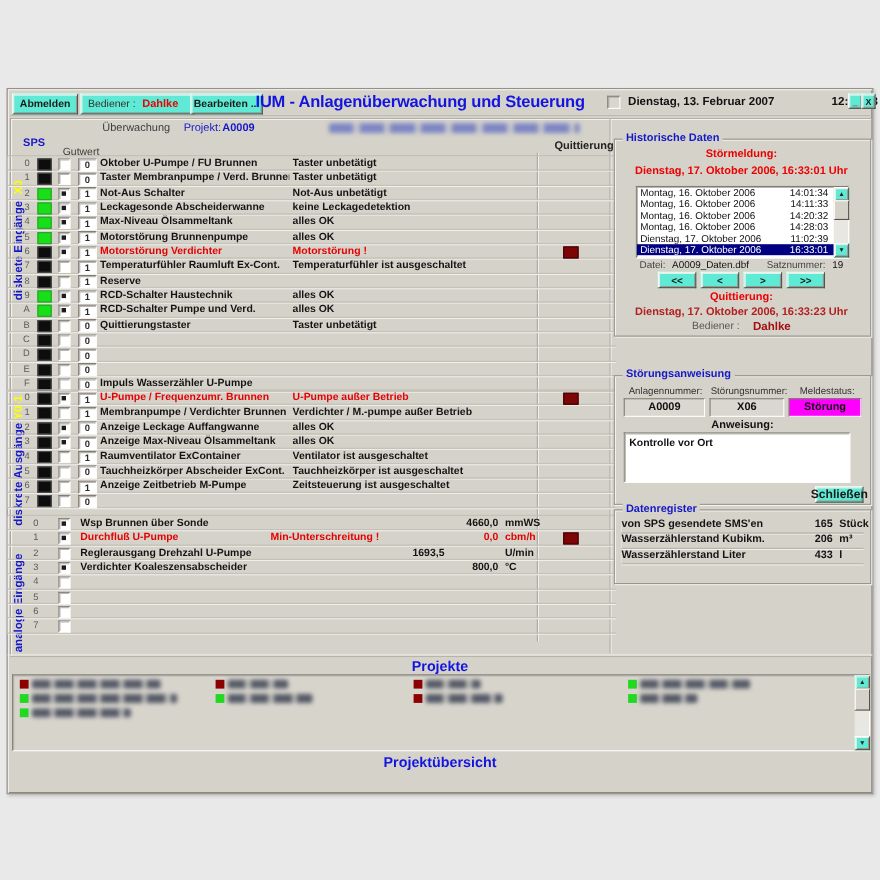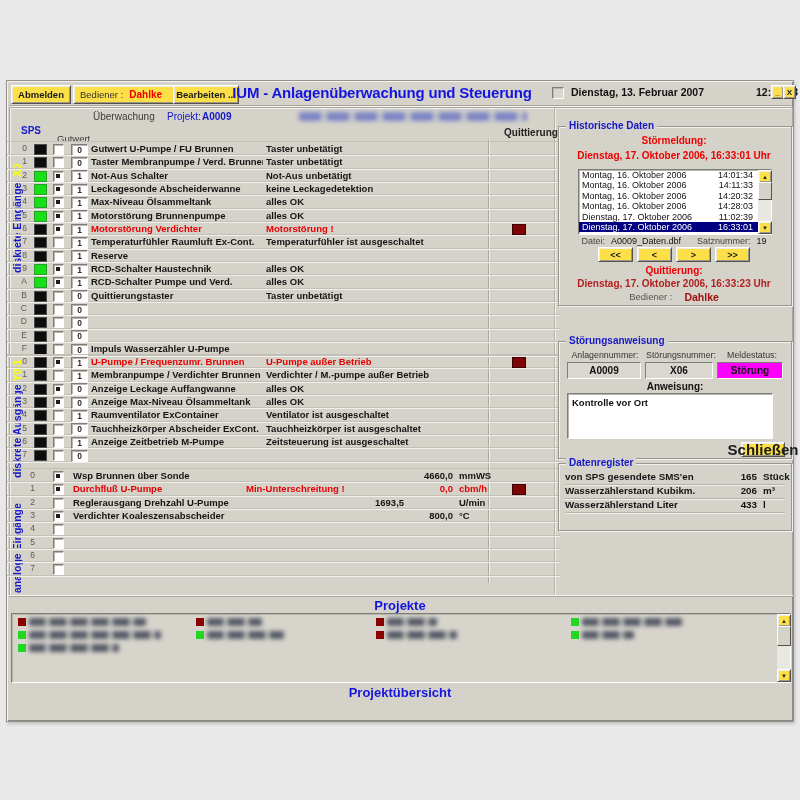"Abmelden" .btn { background: #fde047 -> #5eead4 }
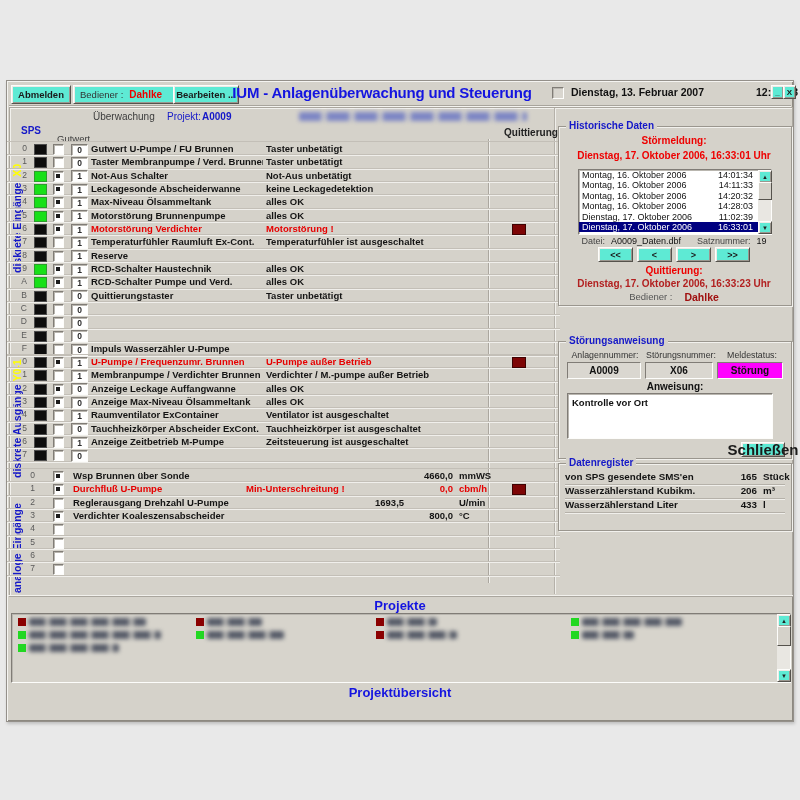"Gutwert U-Pumpe / FU Brunnen" span.cell { text: Gutwert -> Oktober }
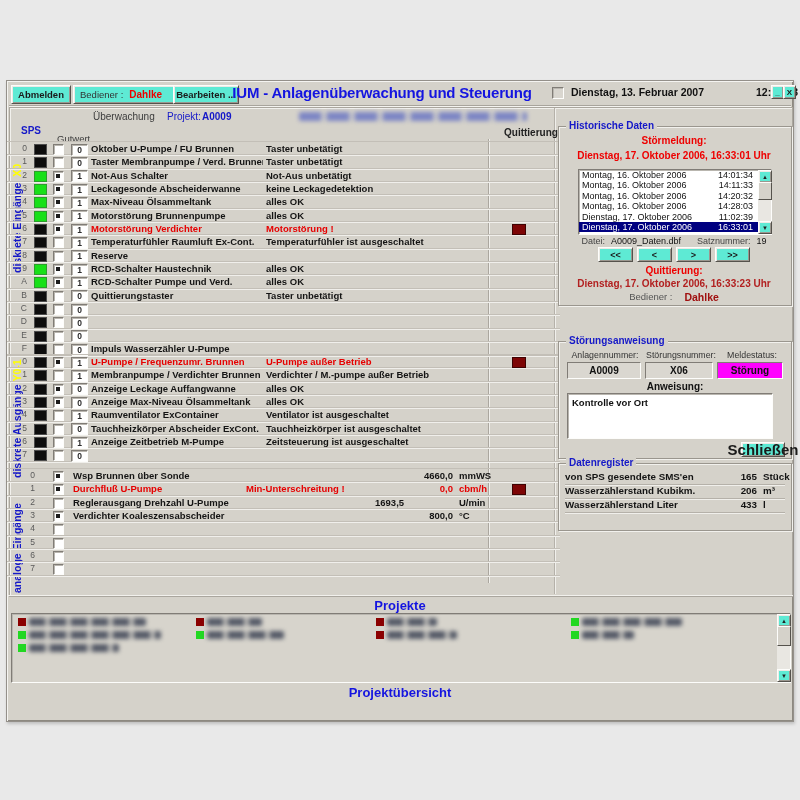"Schließen" div.btn { font-size: 15px -> 11px }
